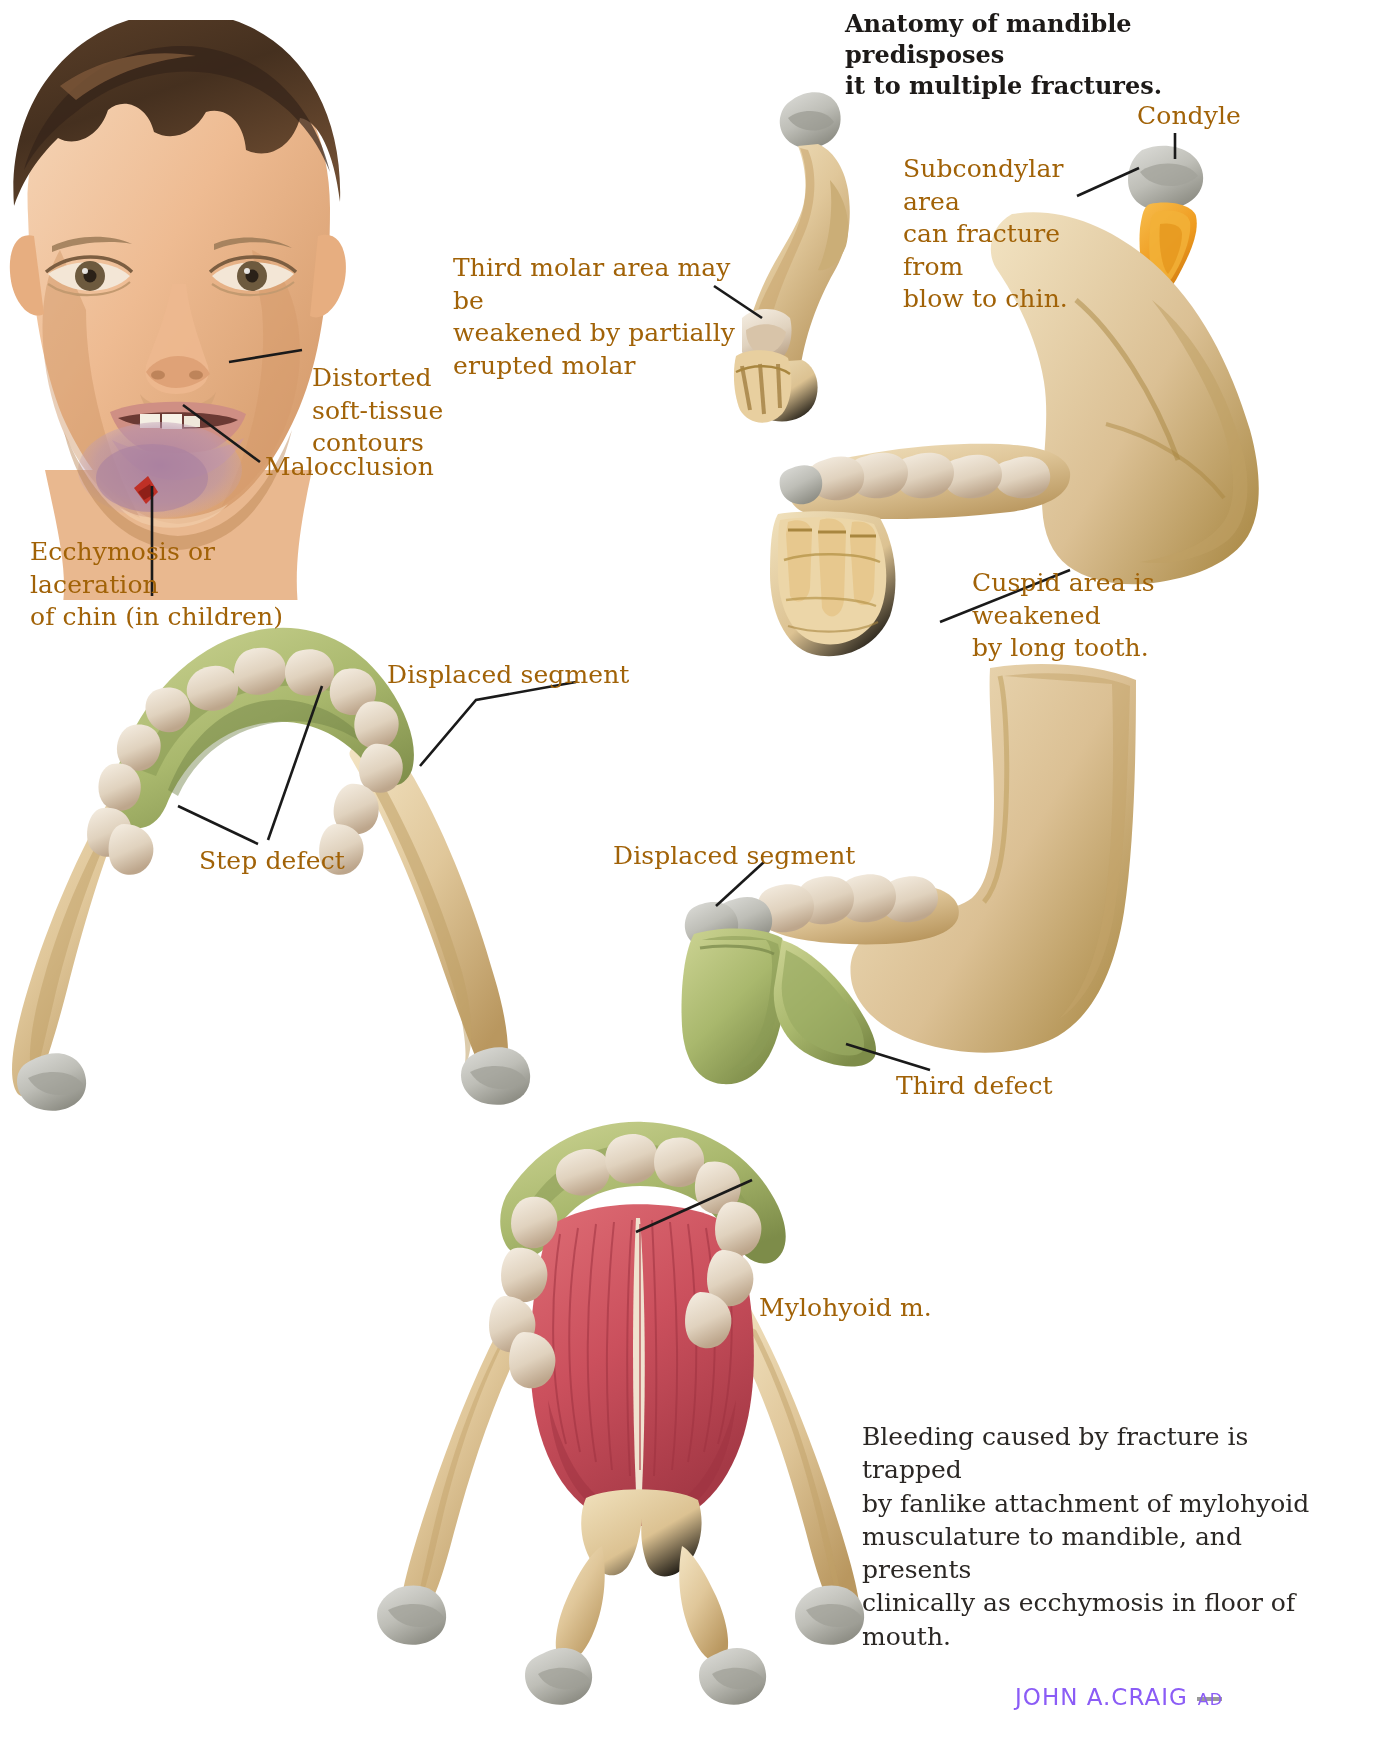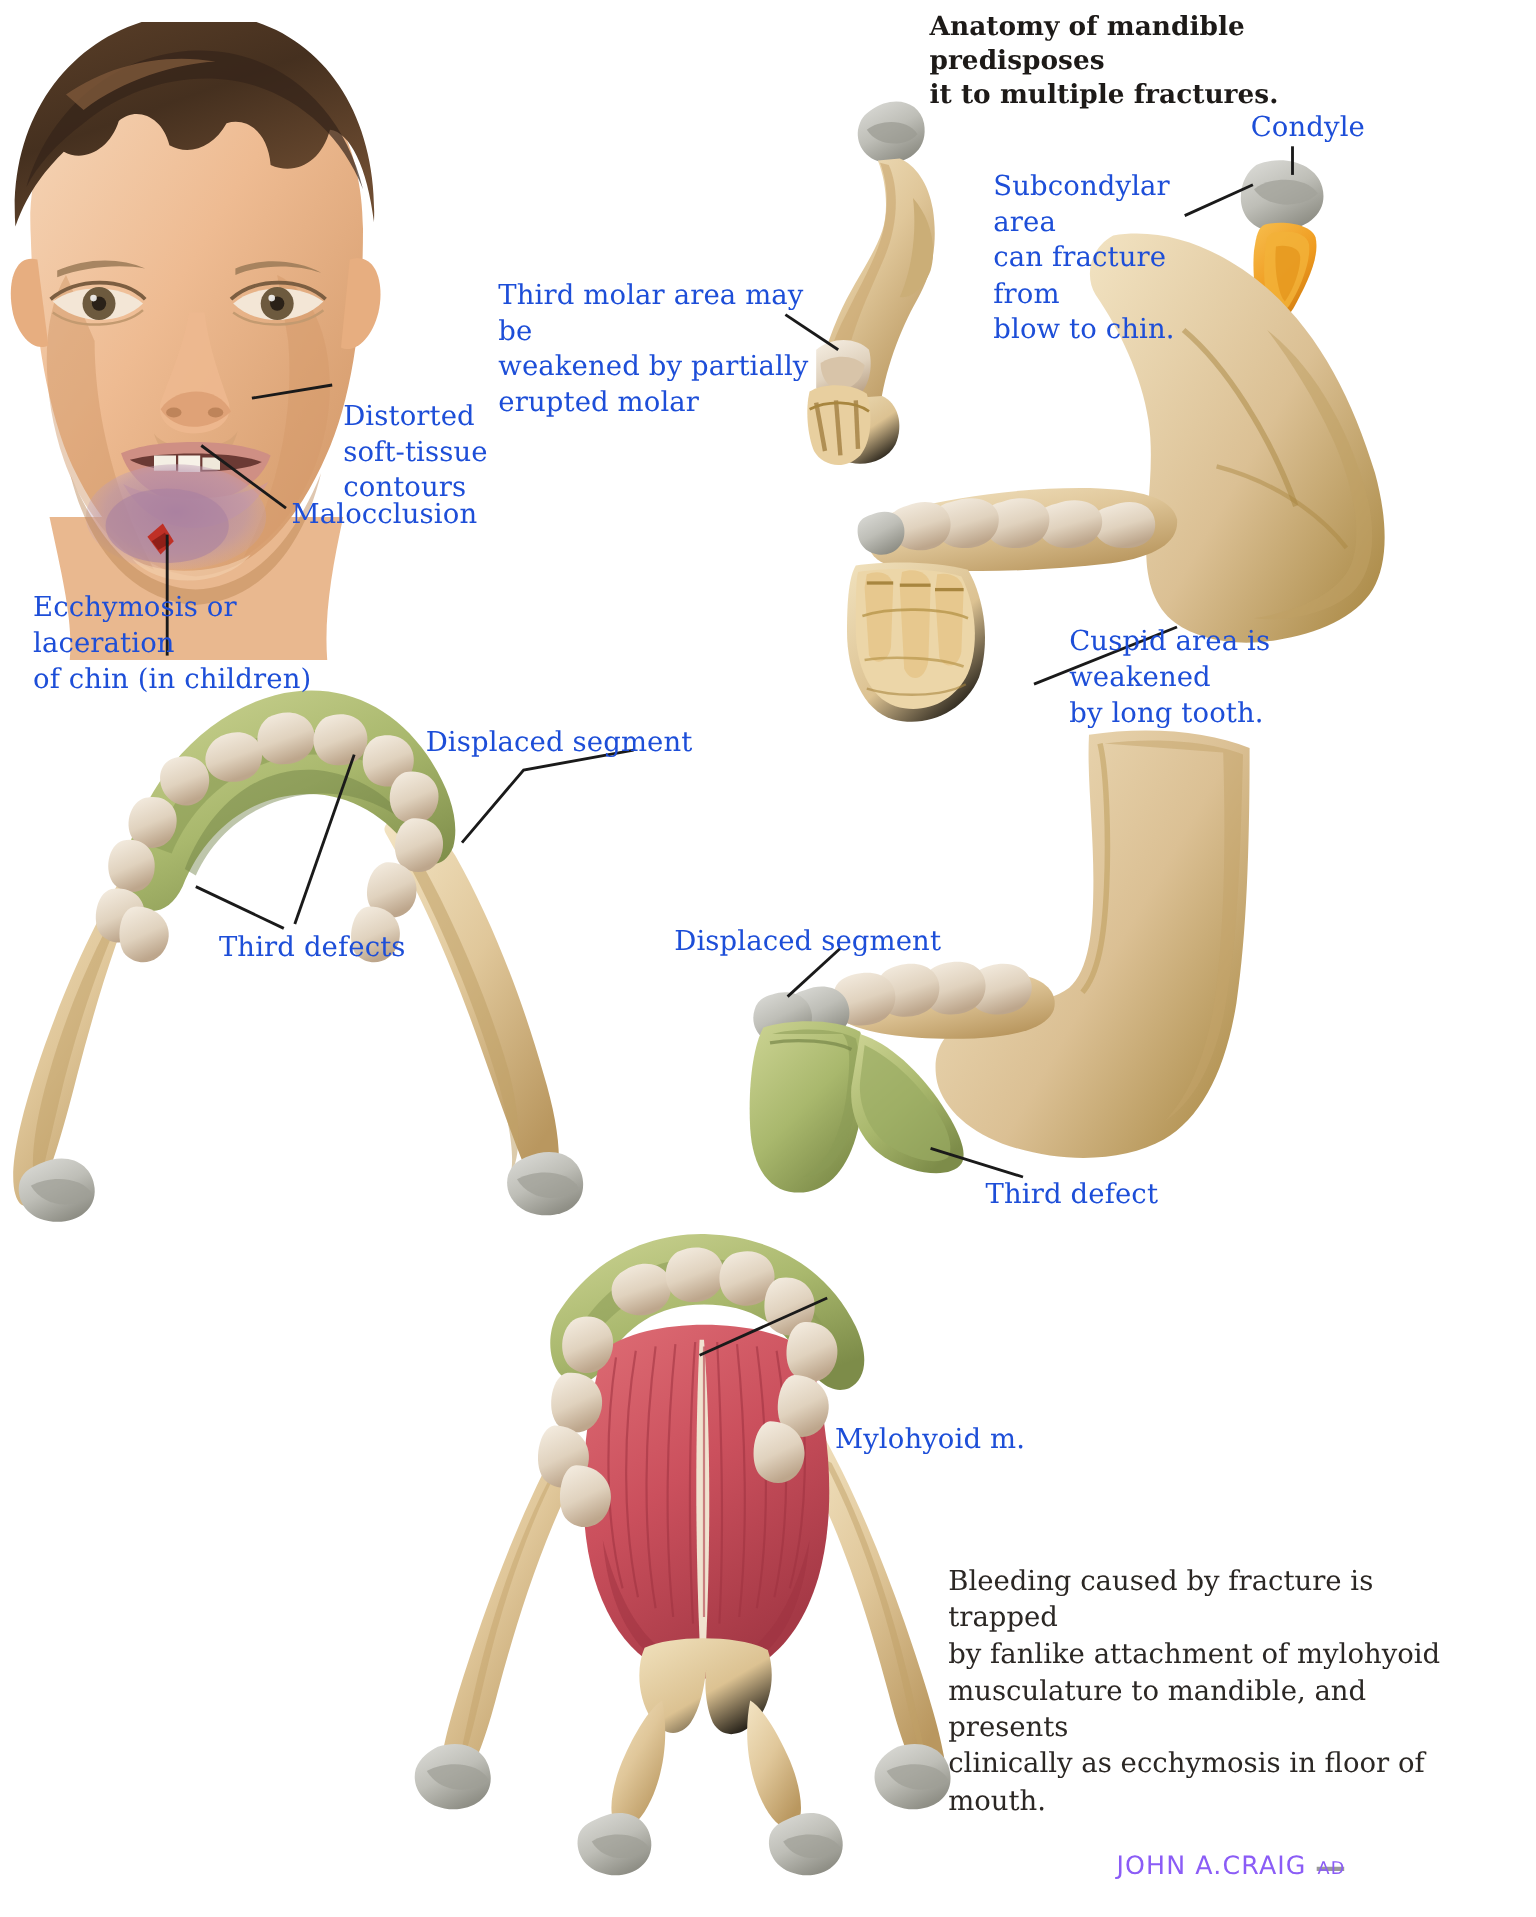"Condyle" .label { color: #1d4ed8 -> #a16207 }
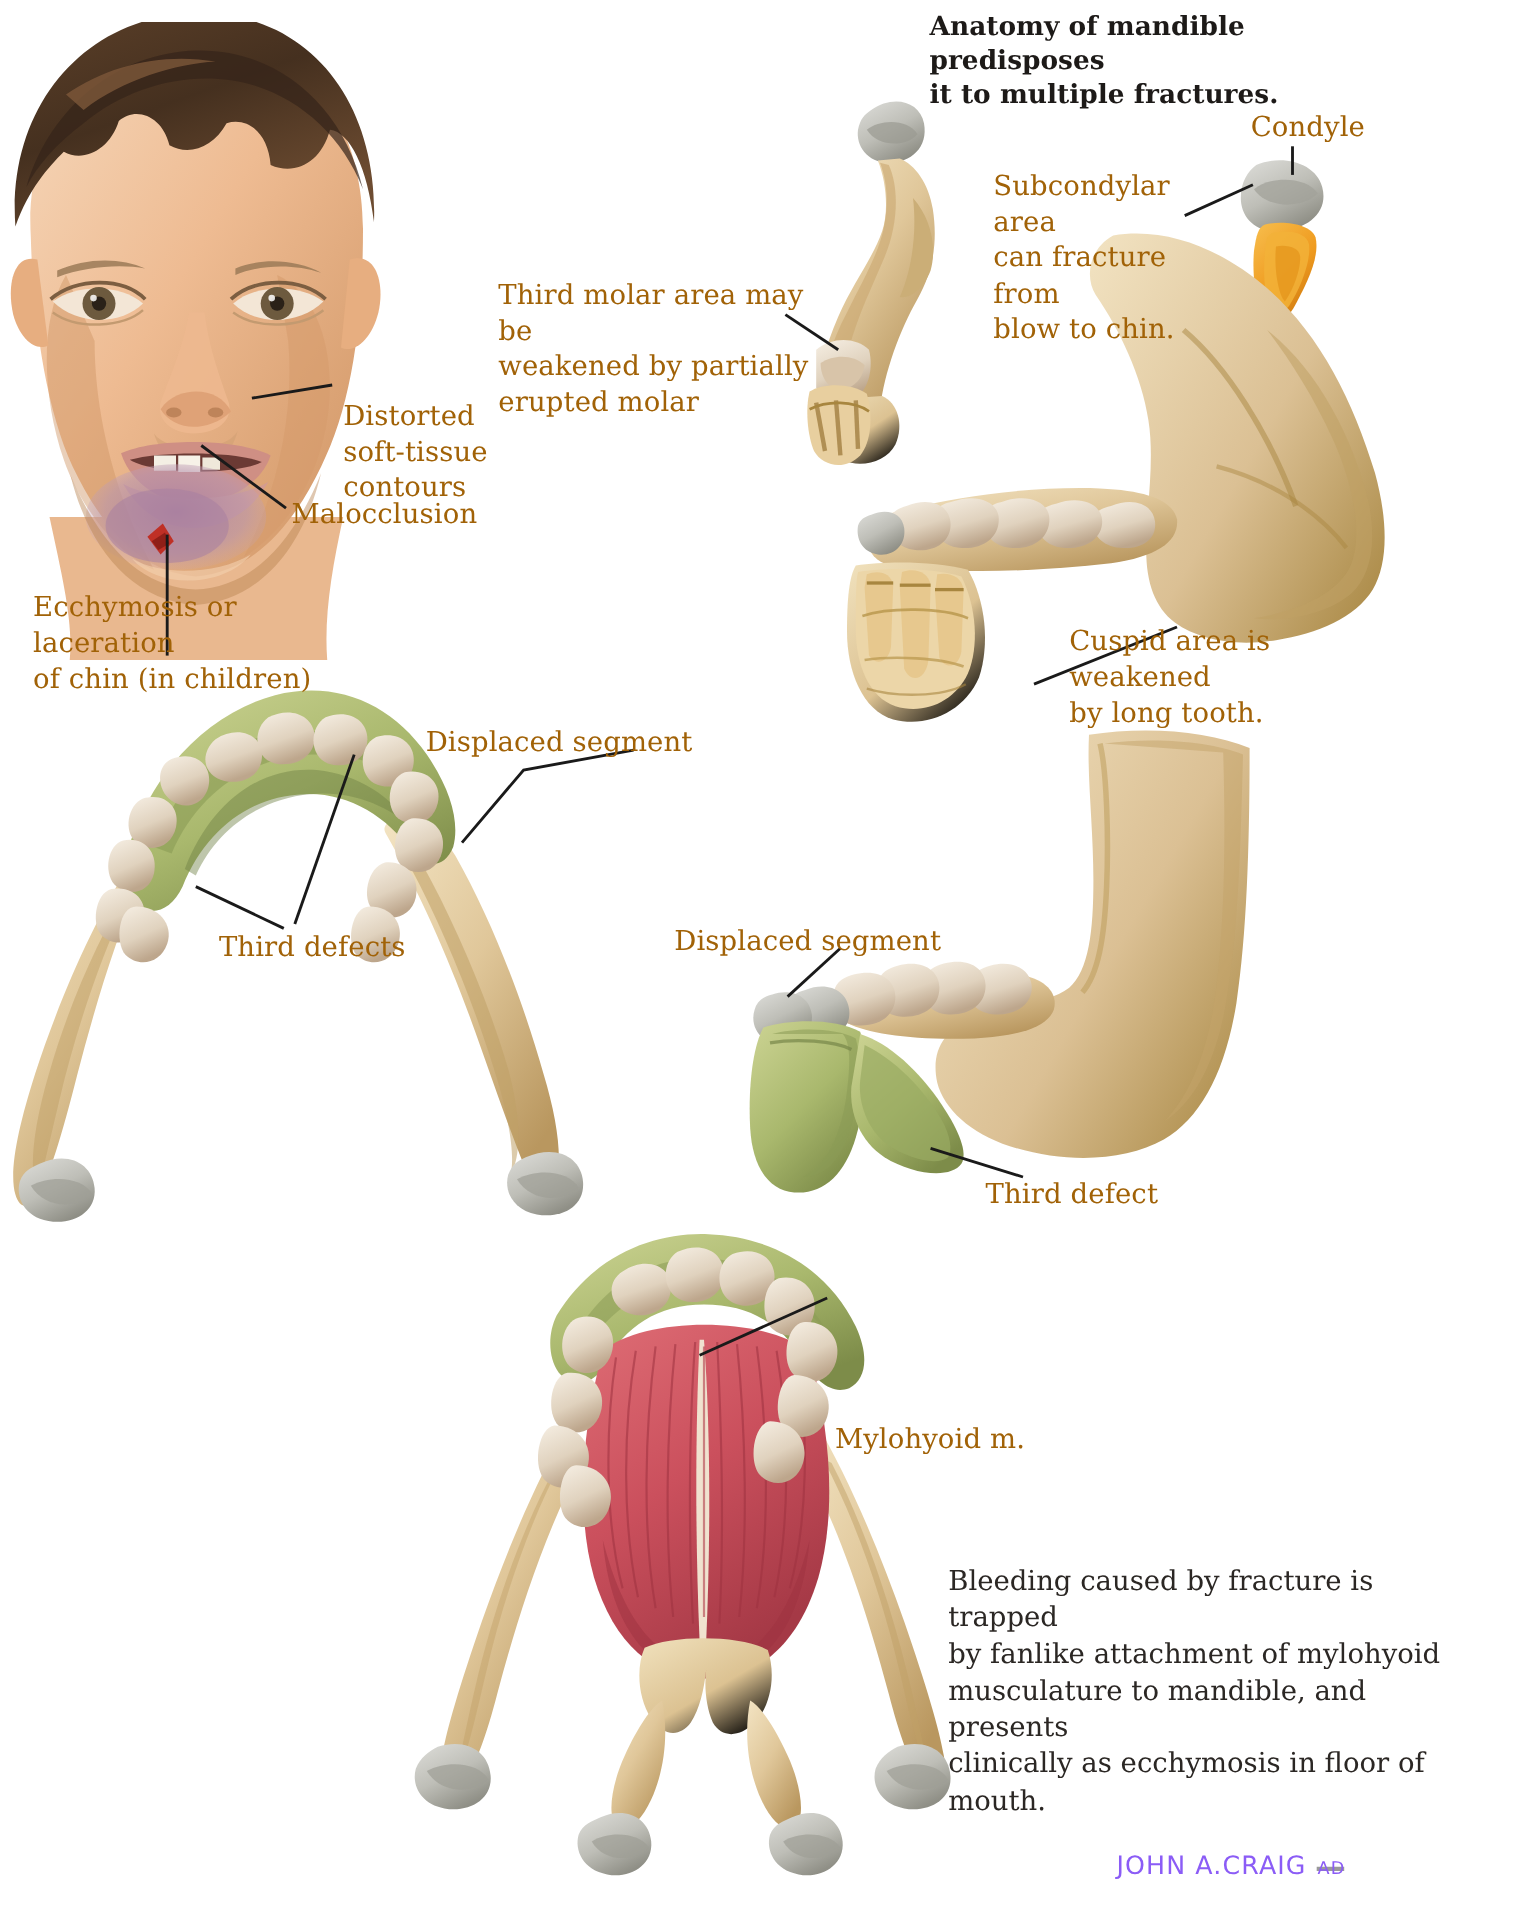"Third defects" div.label { text: Third defects -> Step defect }
